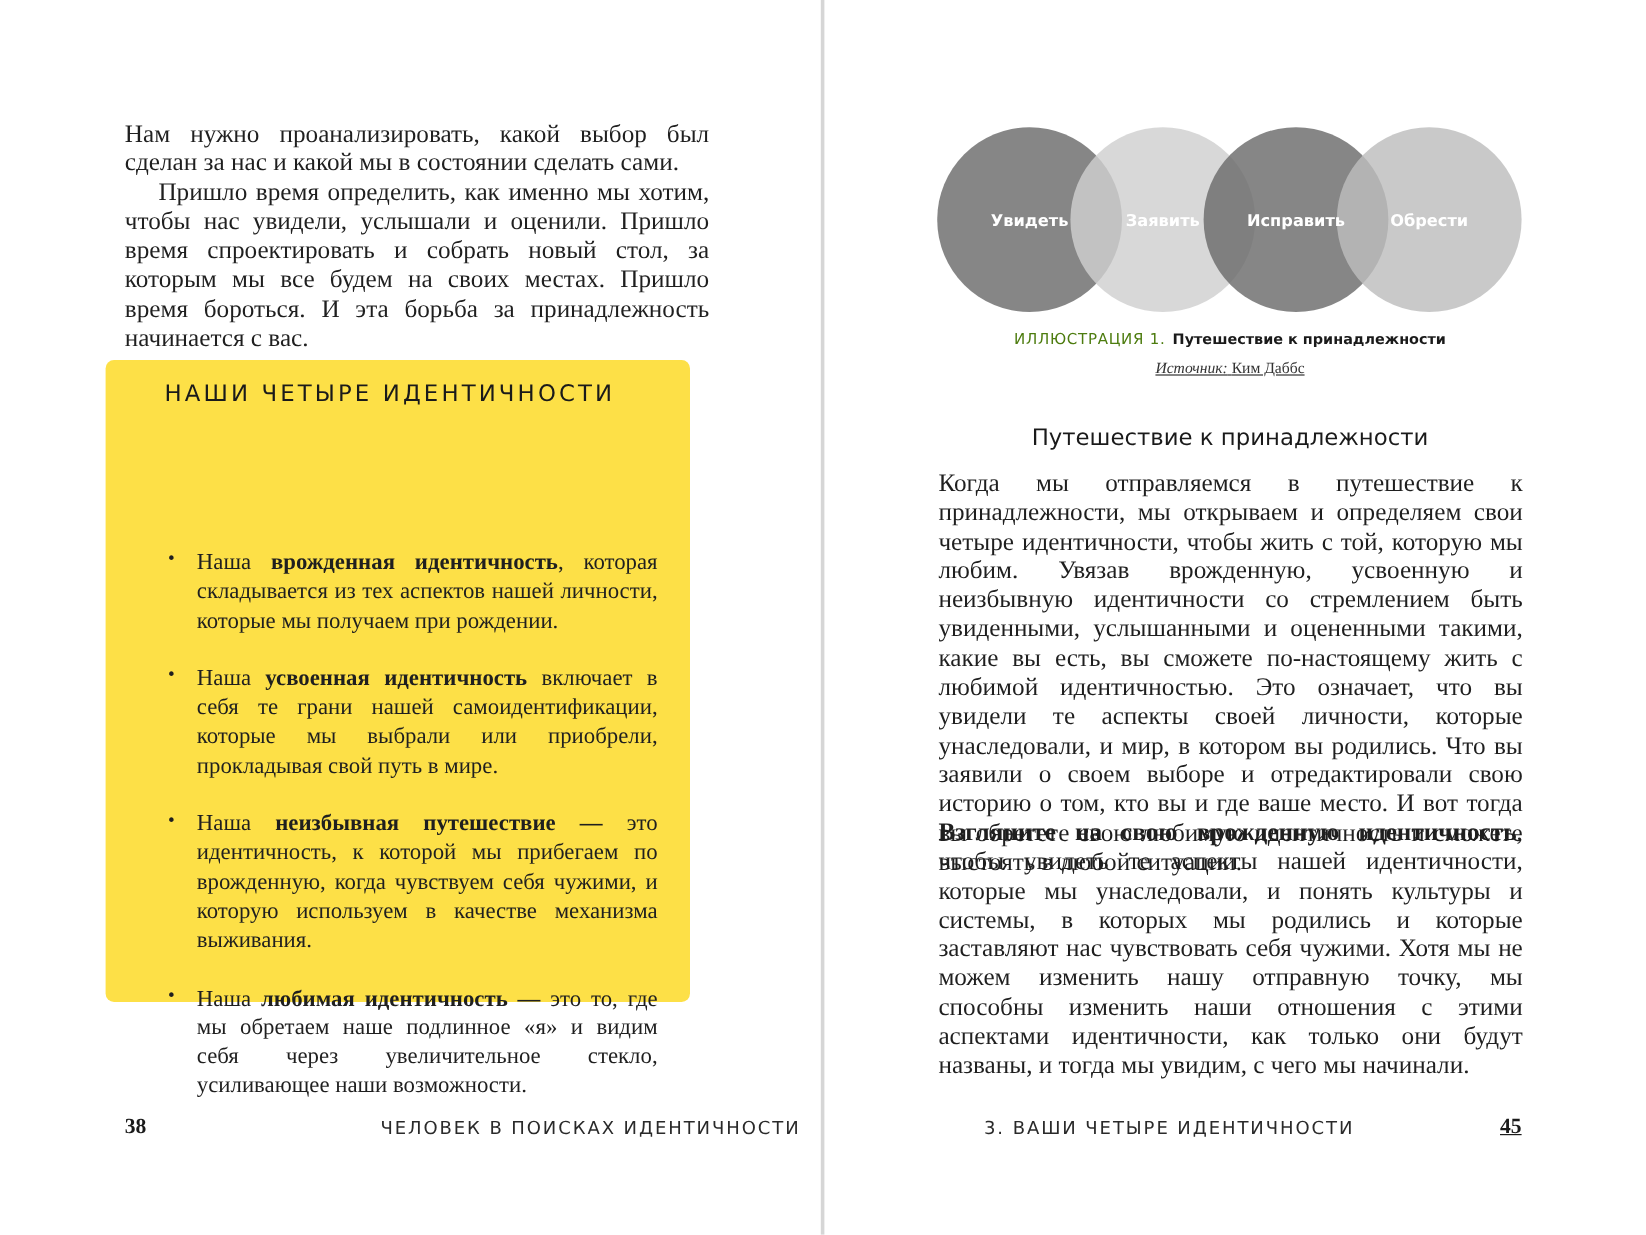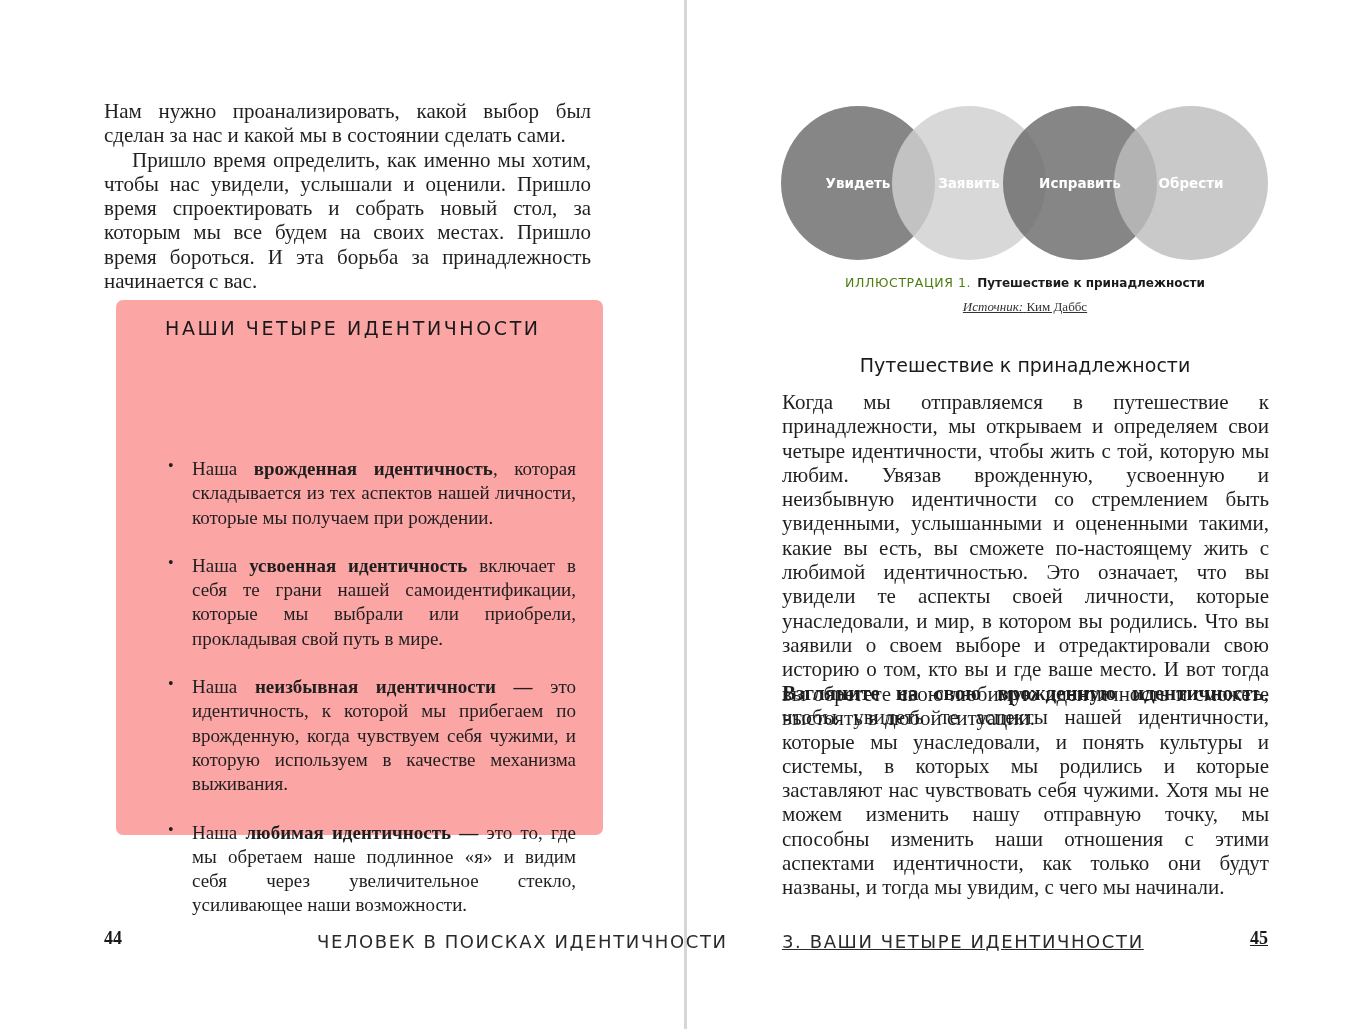"НАШИ ЧЕТЫРЕ ИДЕНТИЧНОСТИ" .box { background: #fca5a5 -> #fde047; left: 116px -> 88px }
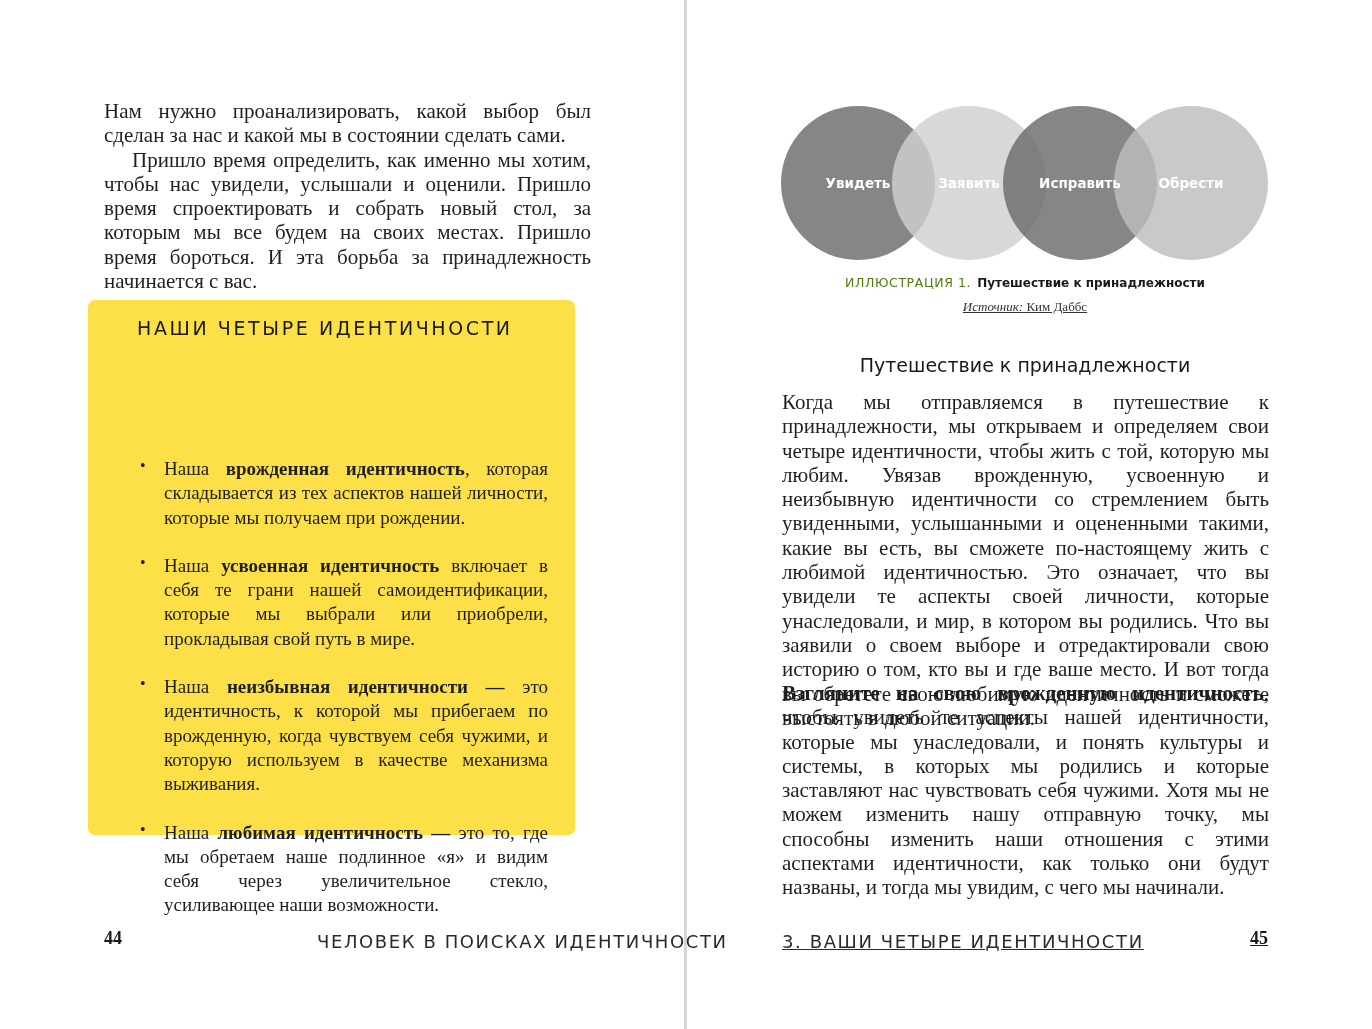"неизбывная идентичности —" b { text: идентичности -> путешествие }
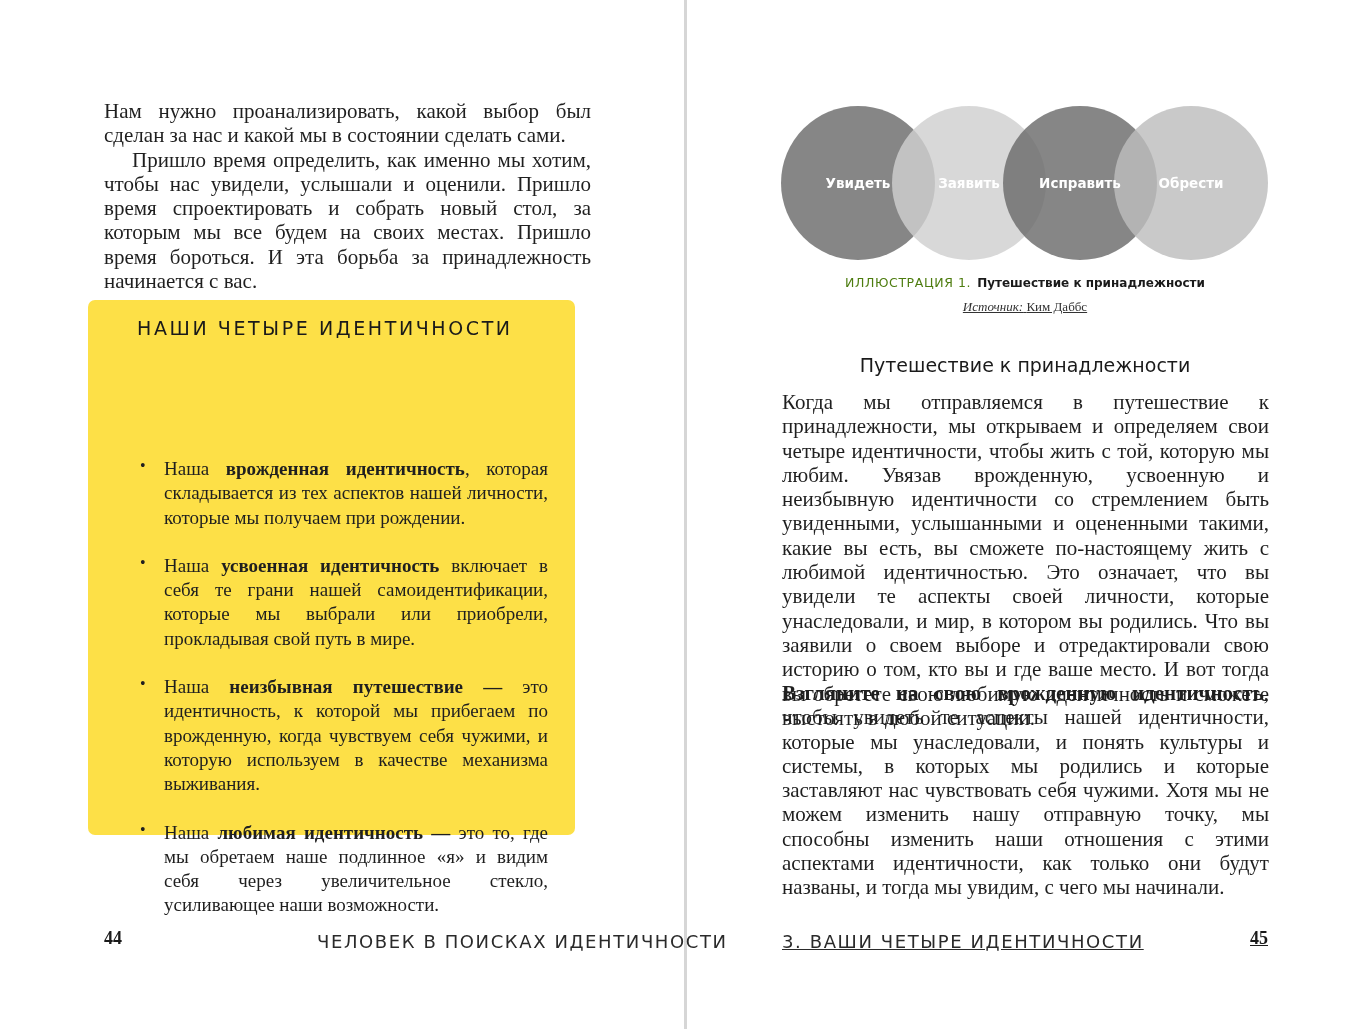"44" div.footer-num { text: 44 -> 38 }
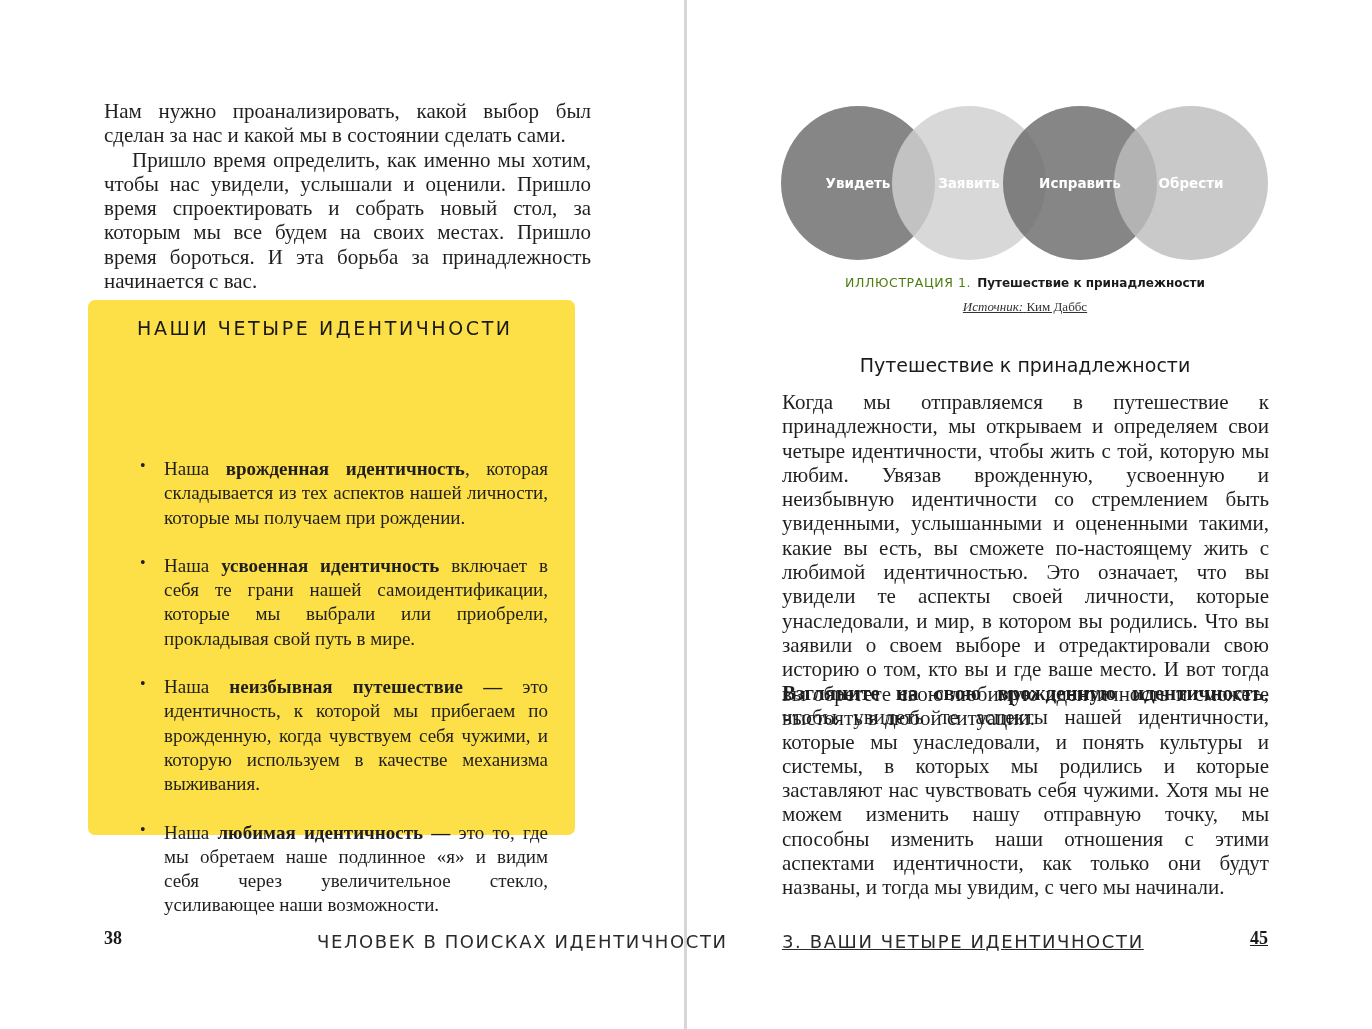"ЧЕЛОВЕК В ПОИСКАХ ИДЕНТИЧНОСТИ" .footer-run { font-size: 18px -> 15px }
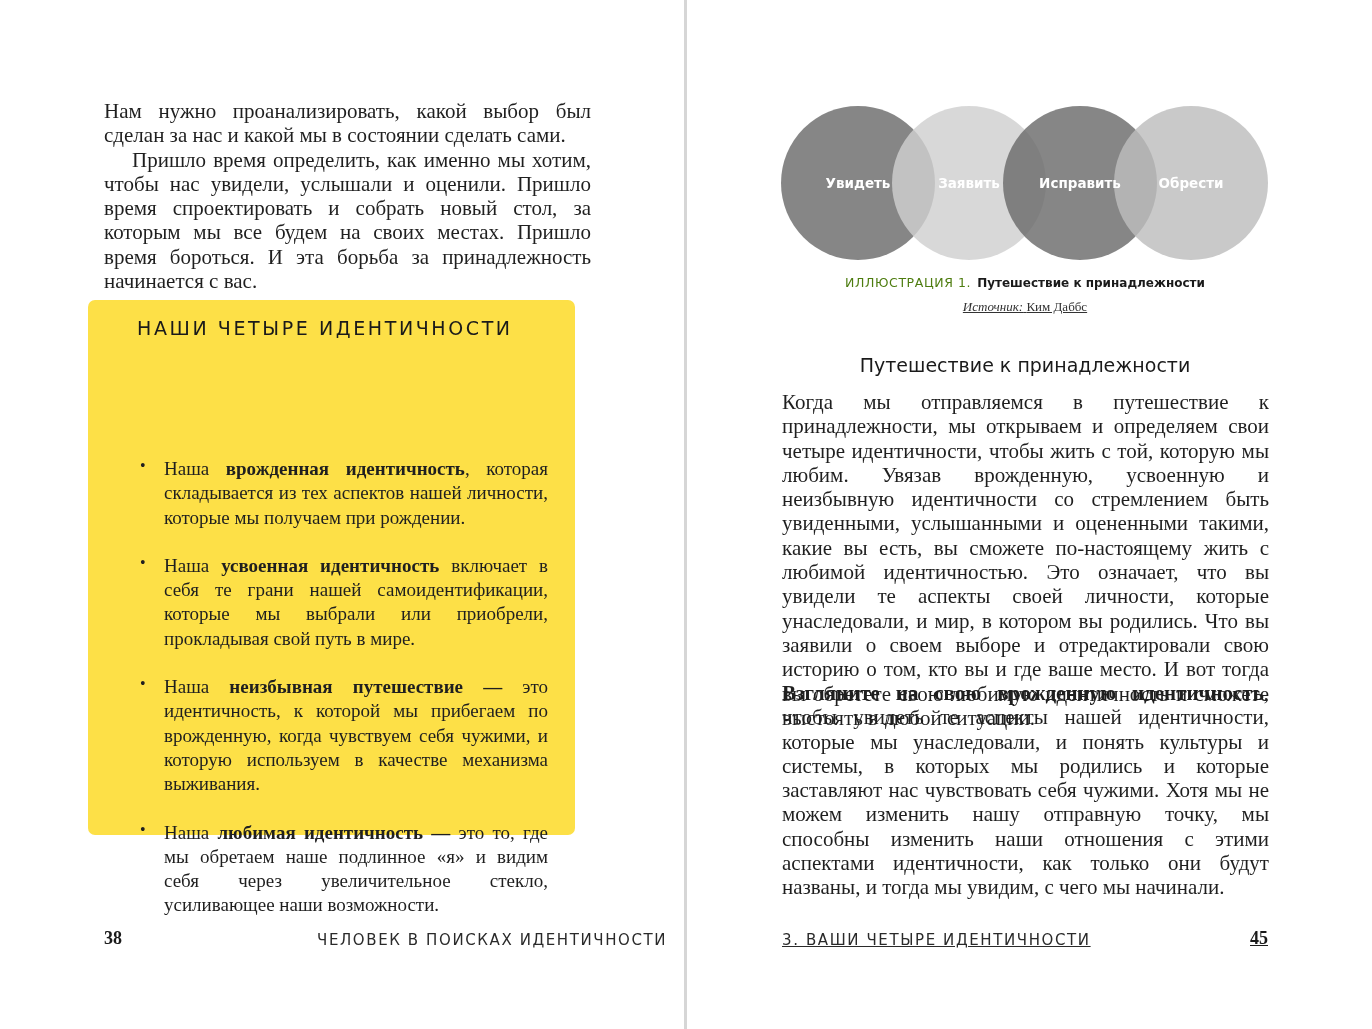"3. ВАШИ ЧЕТЫРЕ ИДЕНТИЧНОСТИ" div.footer-run { left: 782px -> 820px; text-decoration: underline -> none }
